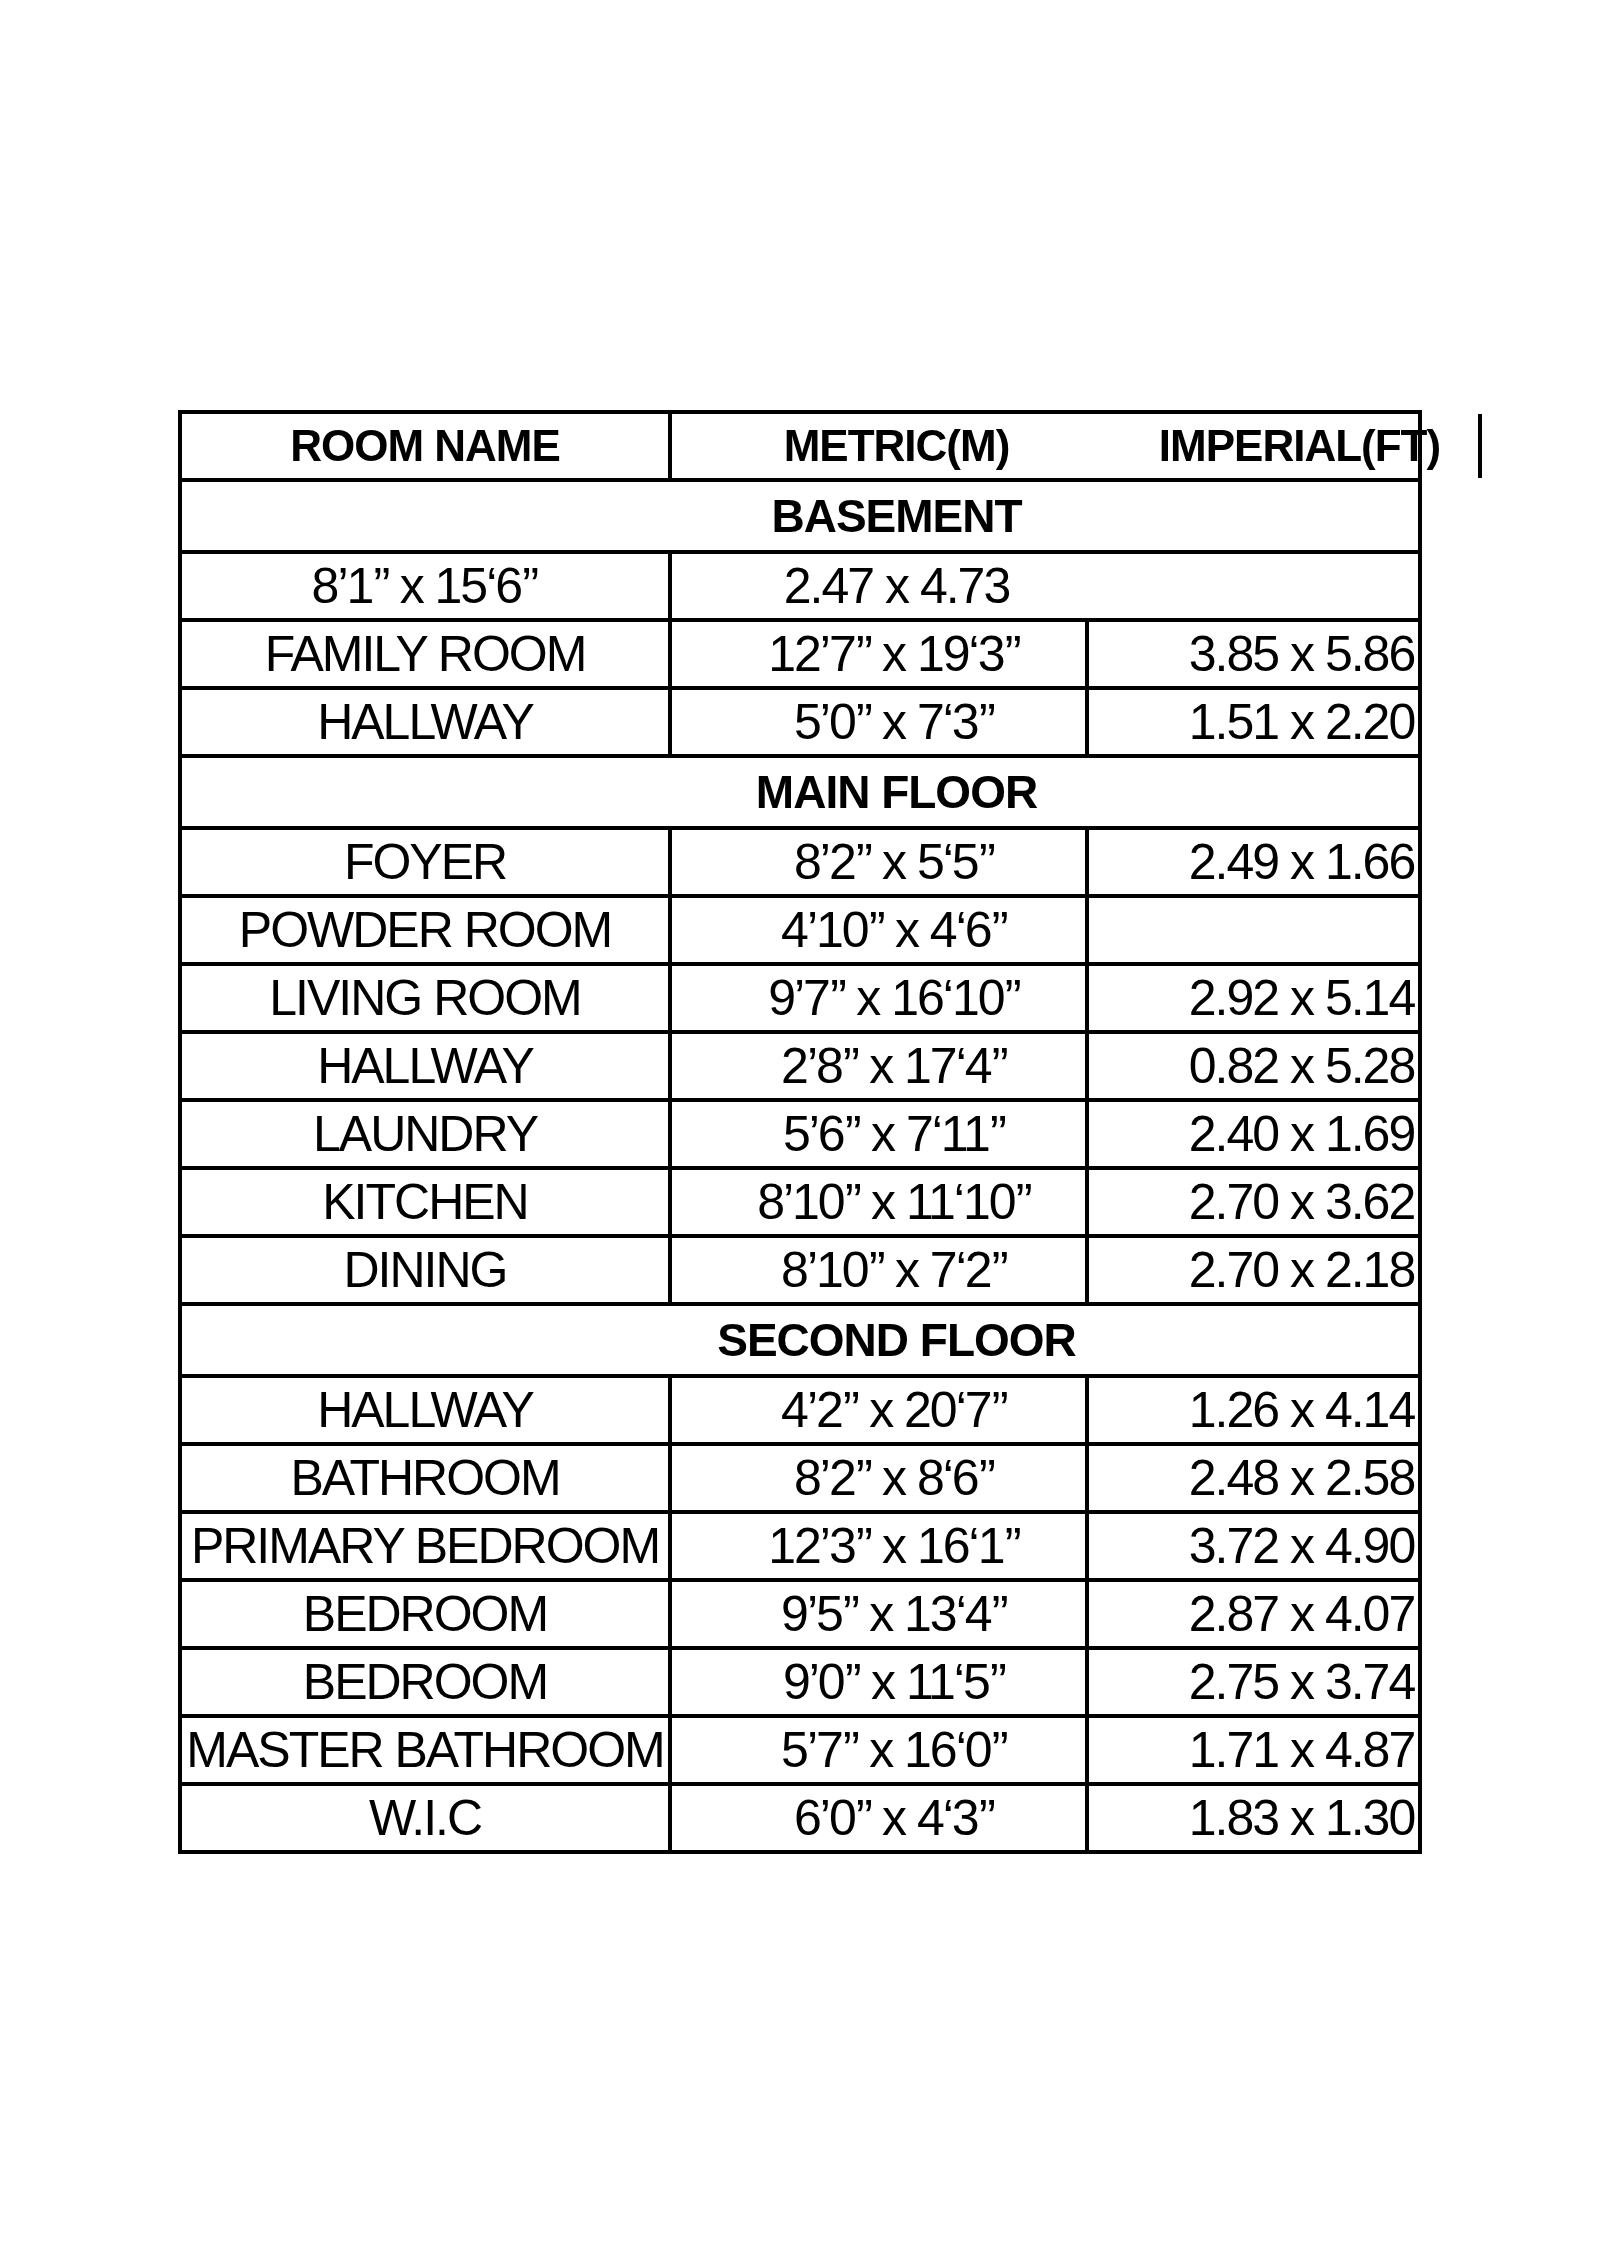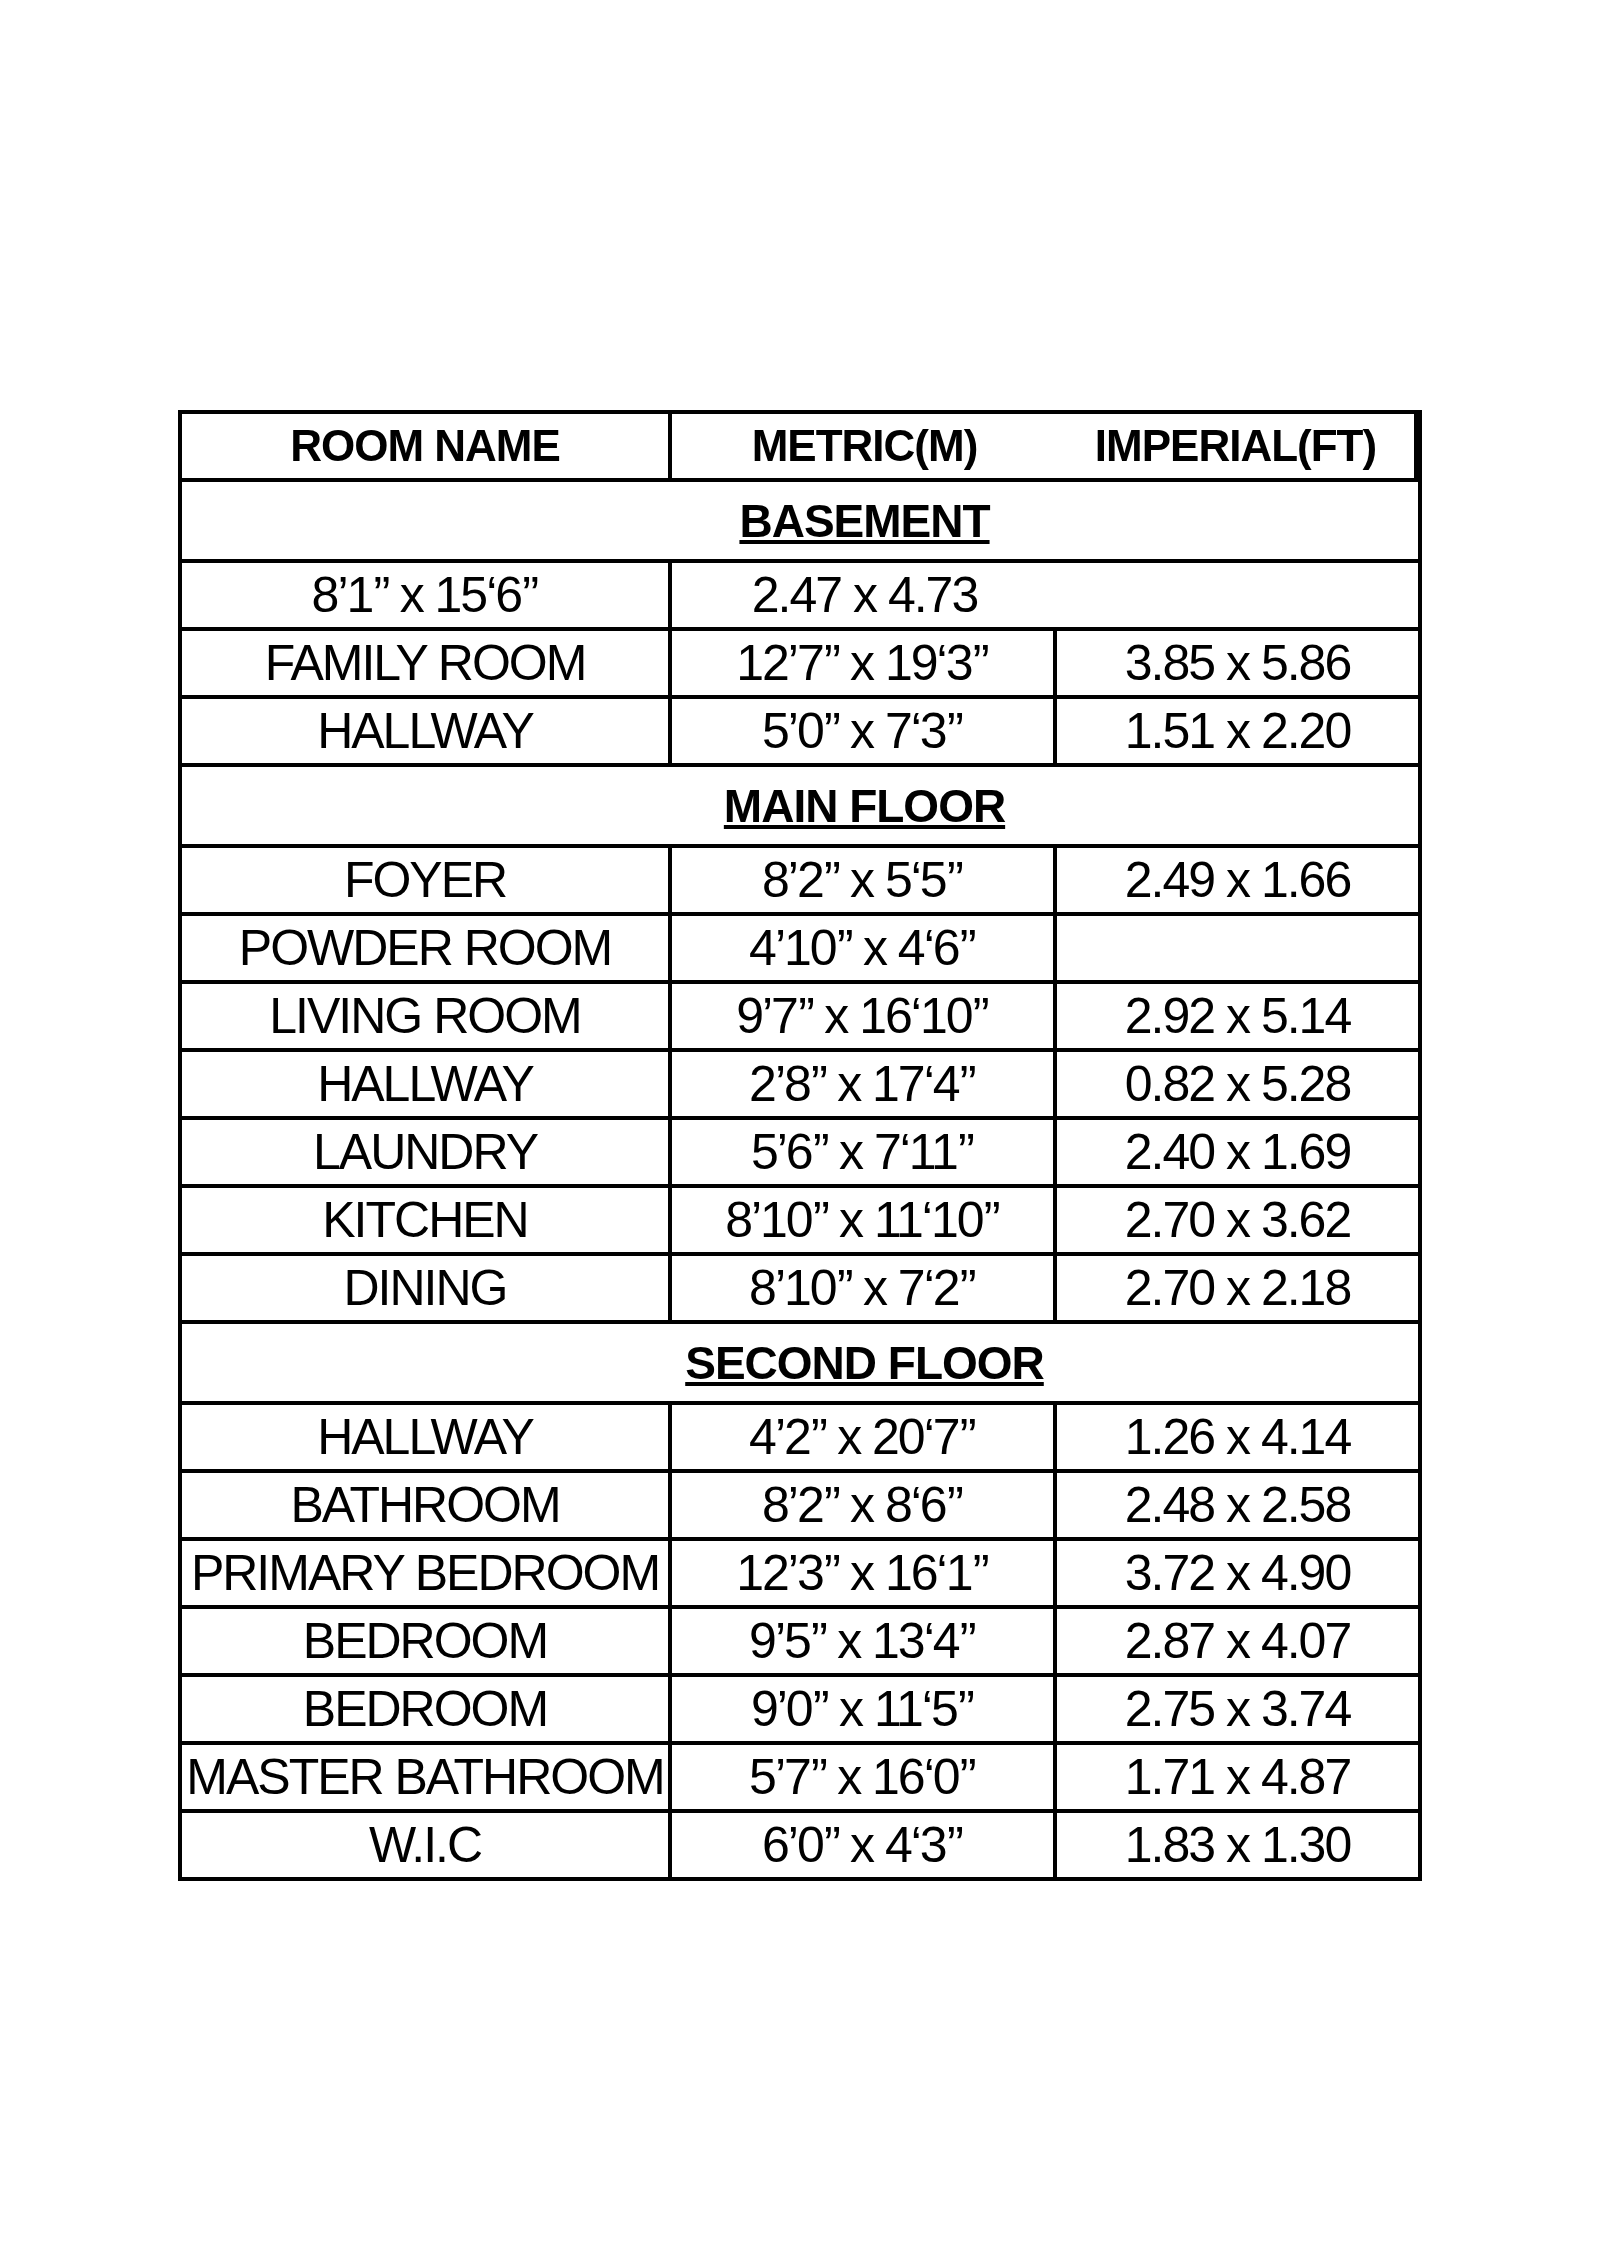"ROOM NAME" .row { gap: none -> 32px }
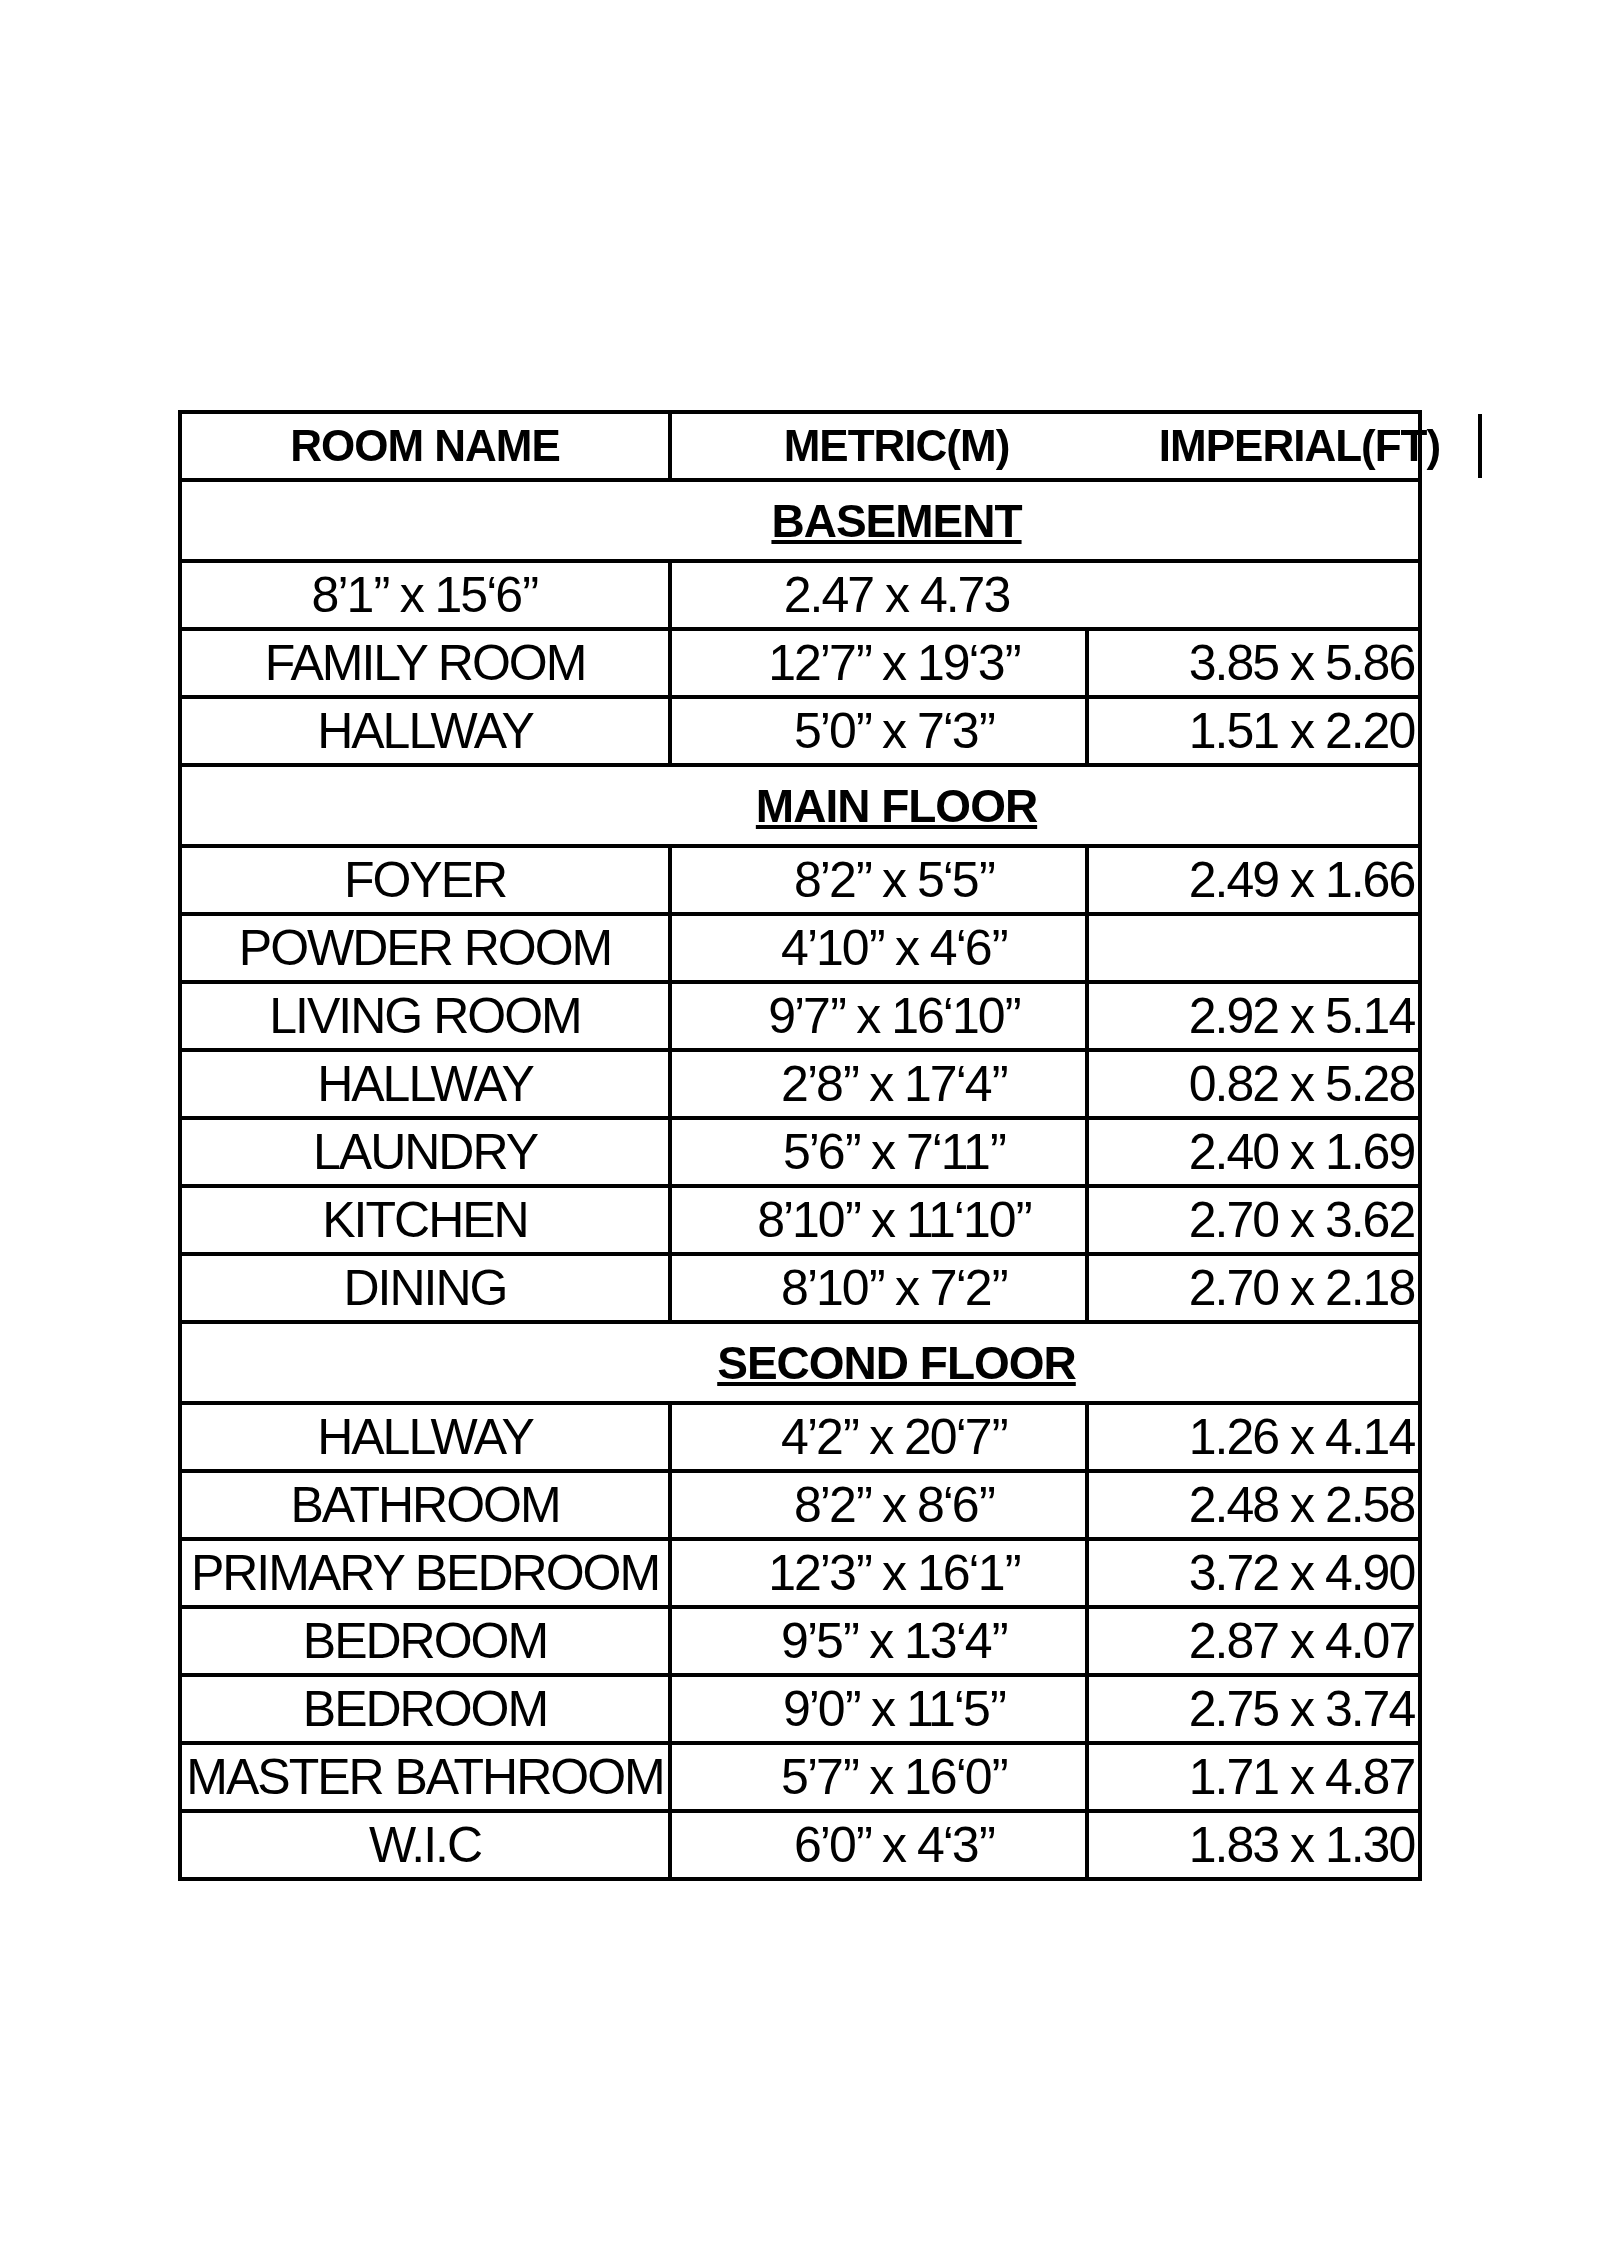"BASEMENT" .section .scell { height: 77px -> 68px; text-decoration: underline -> none }
